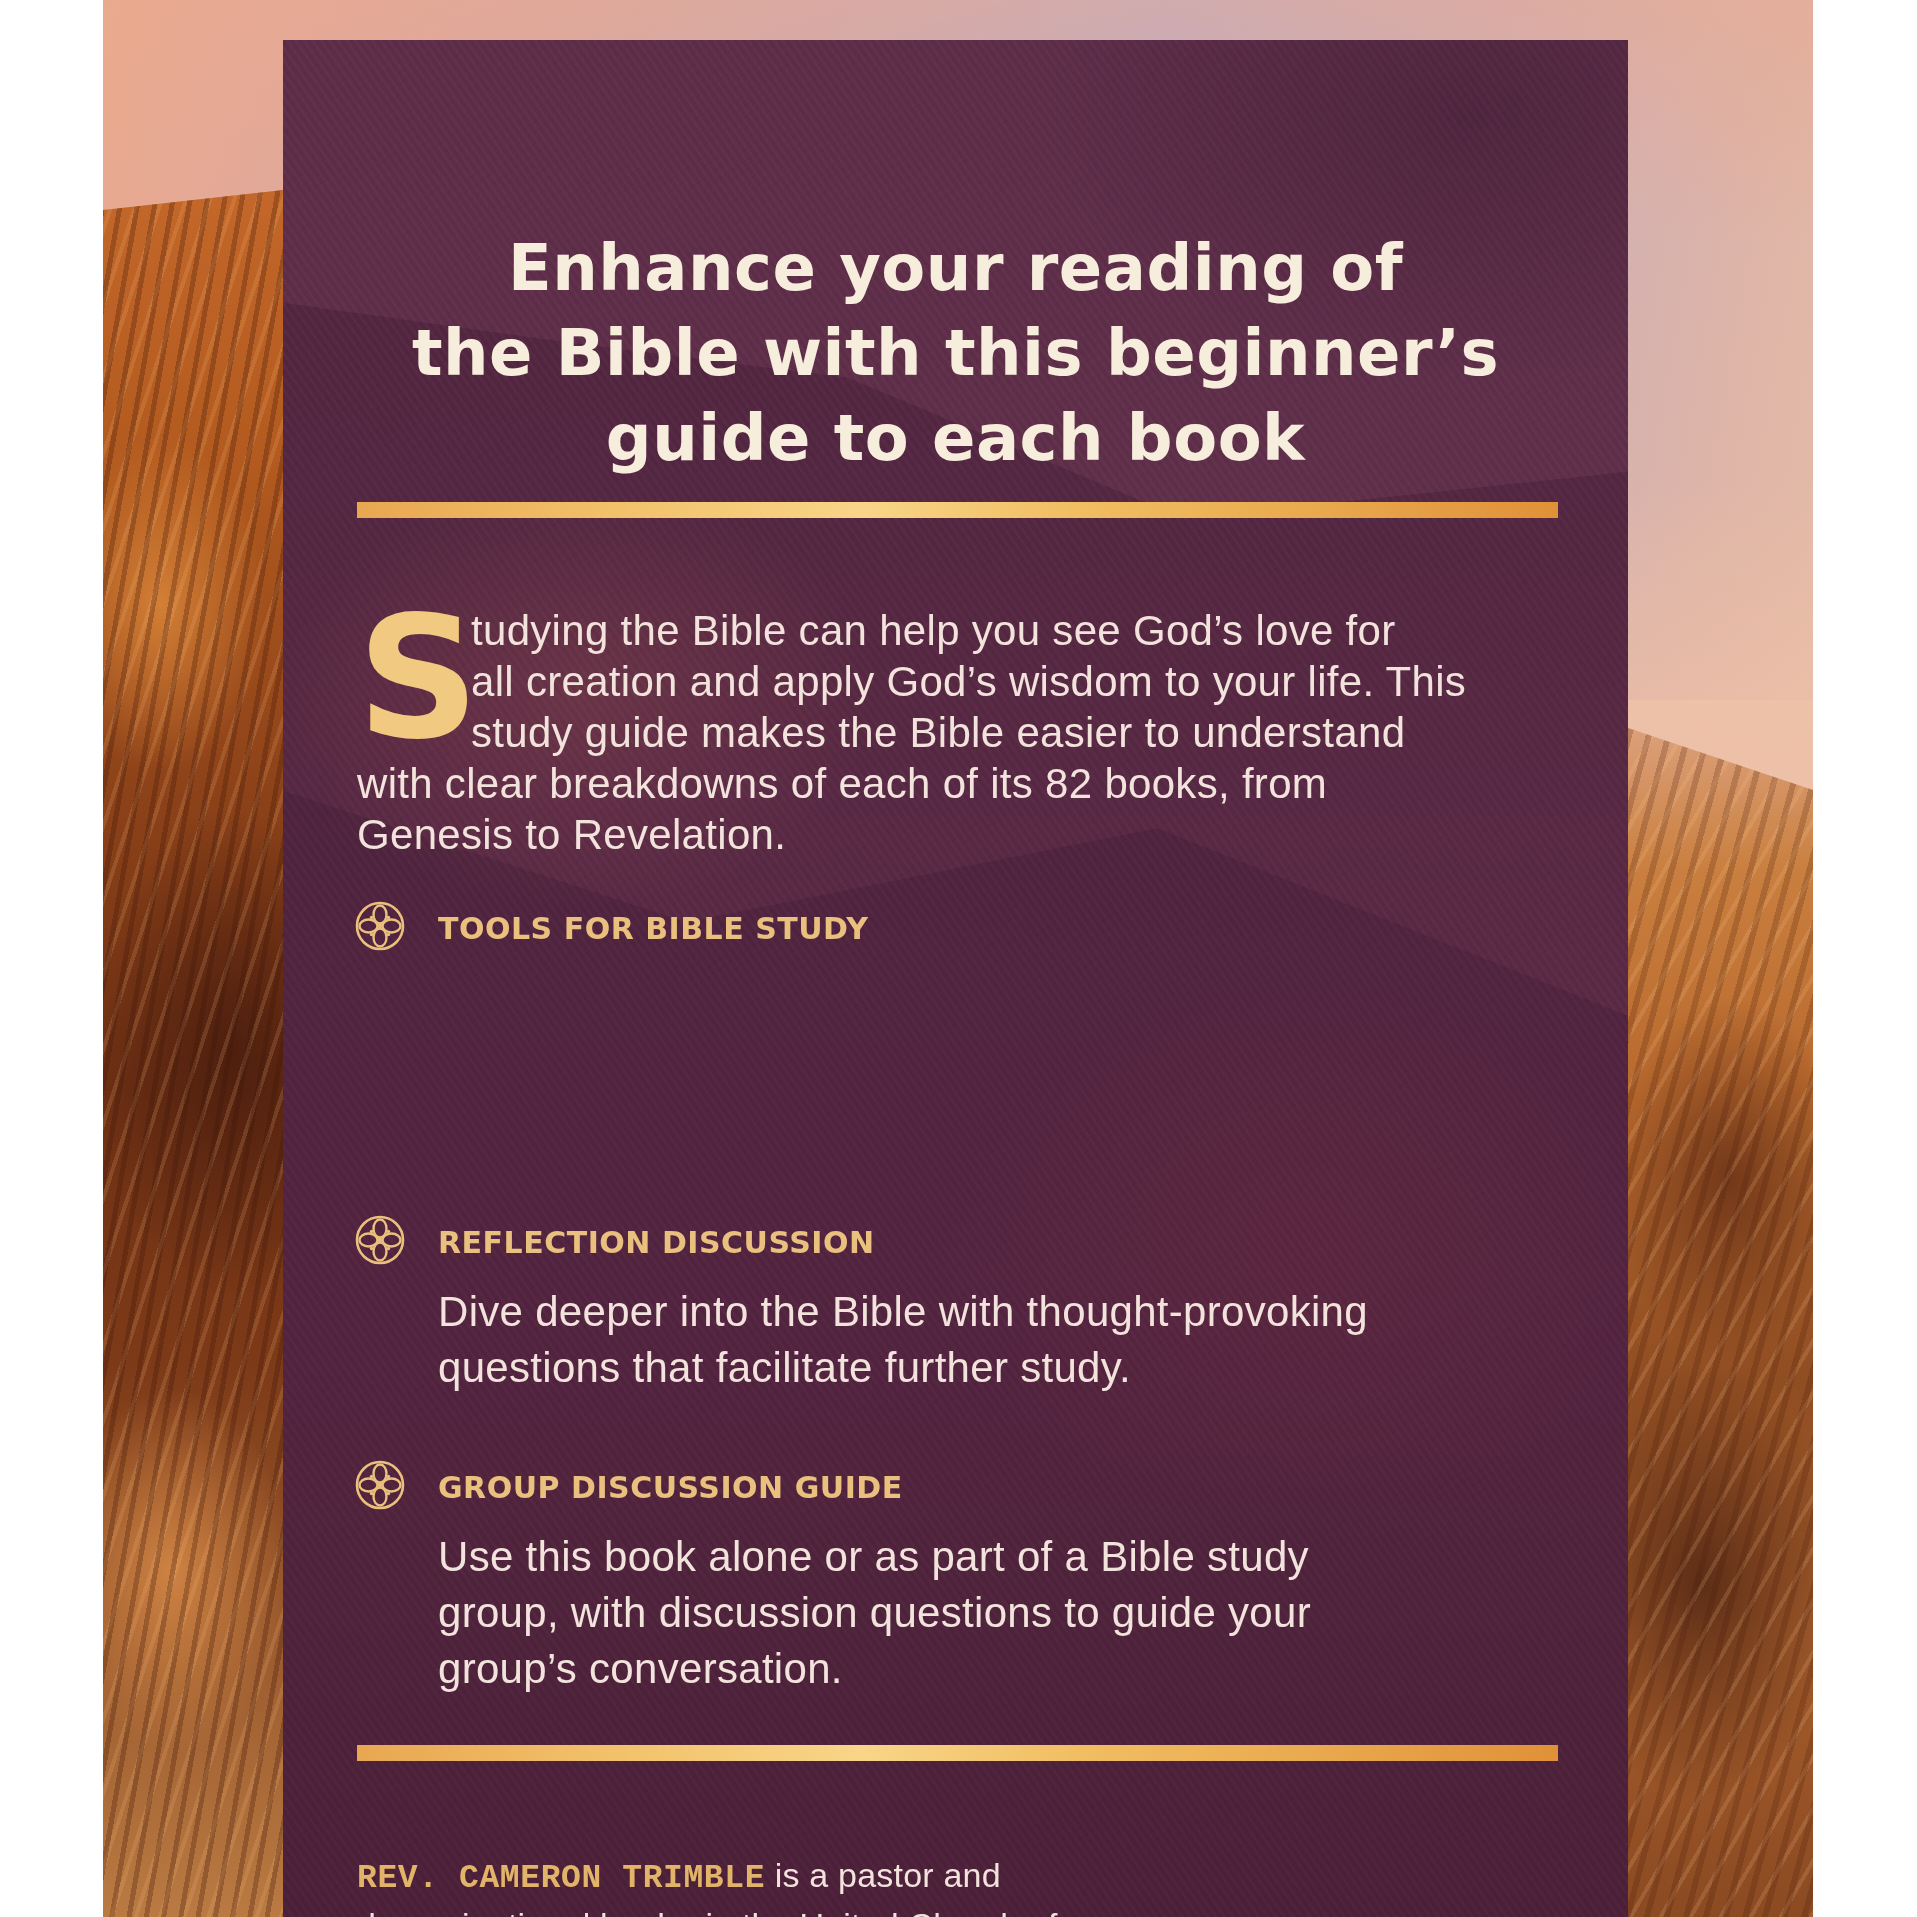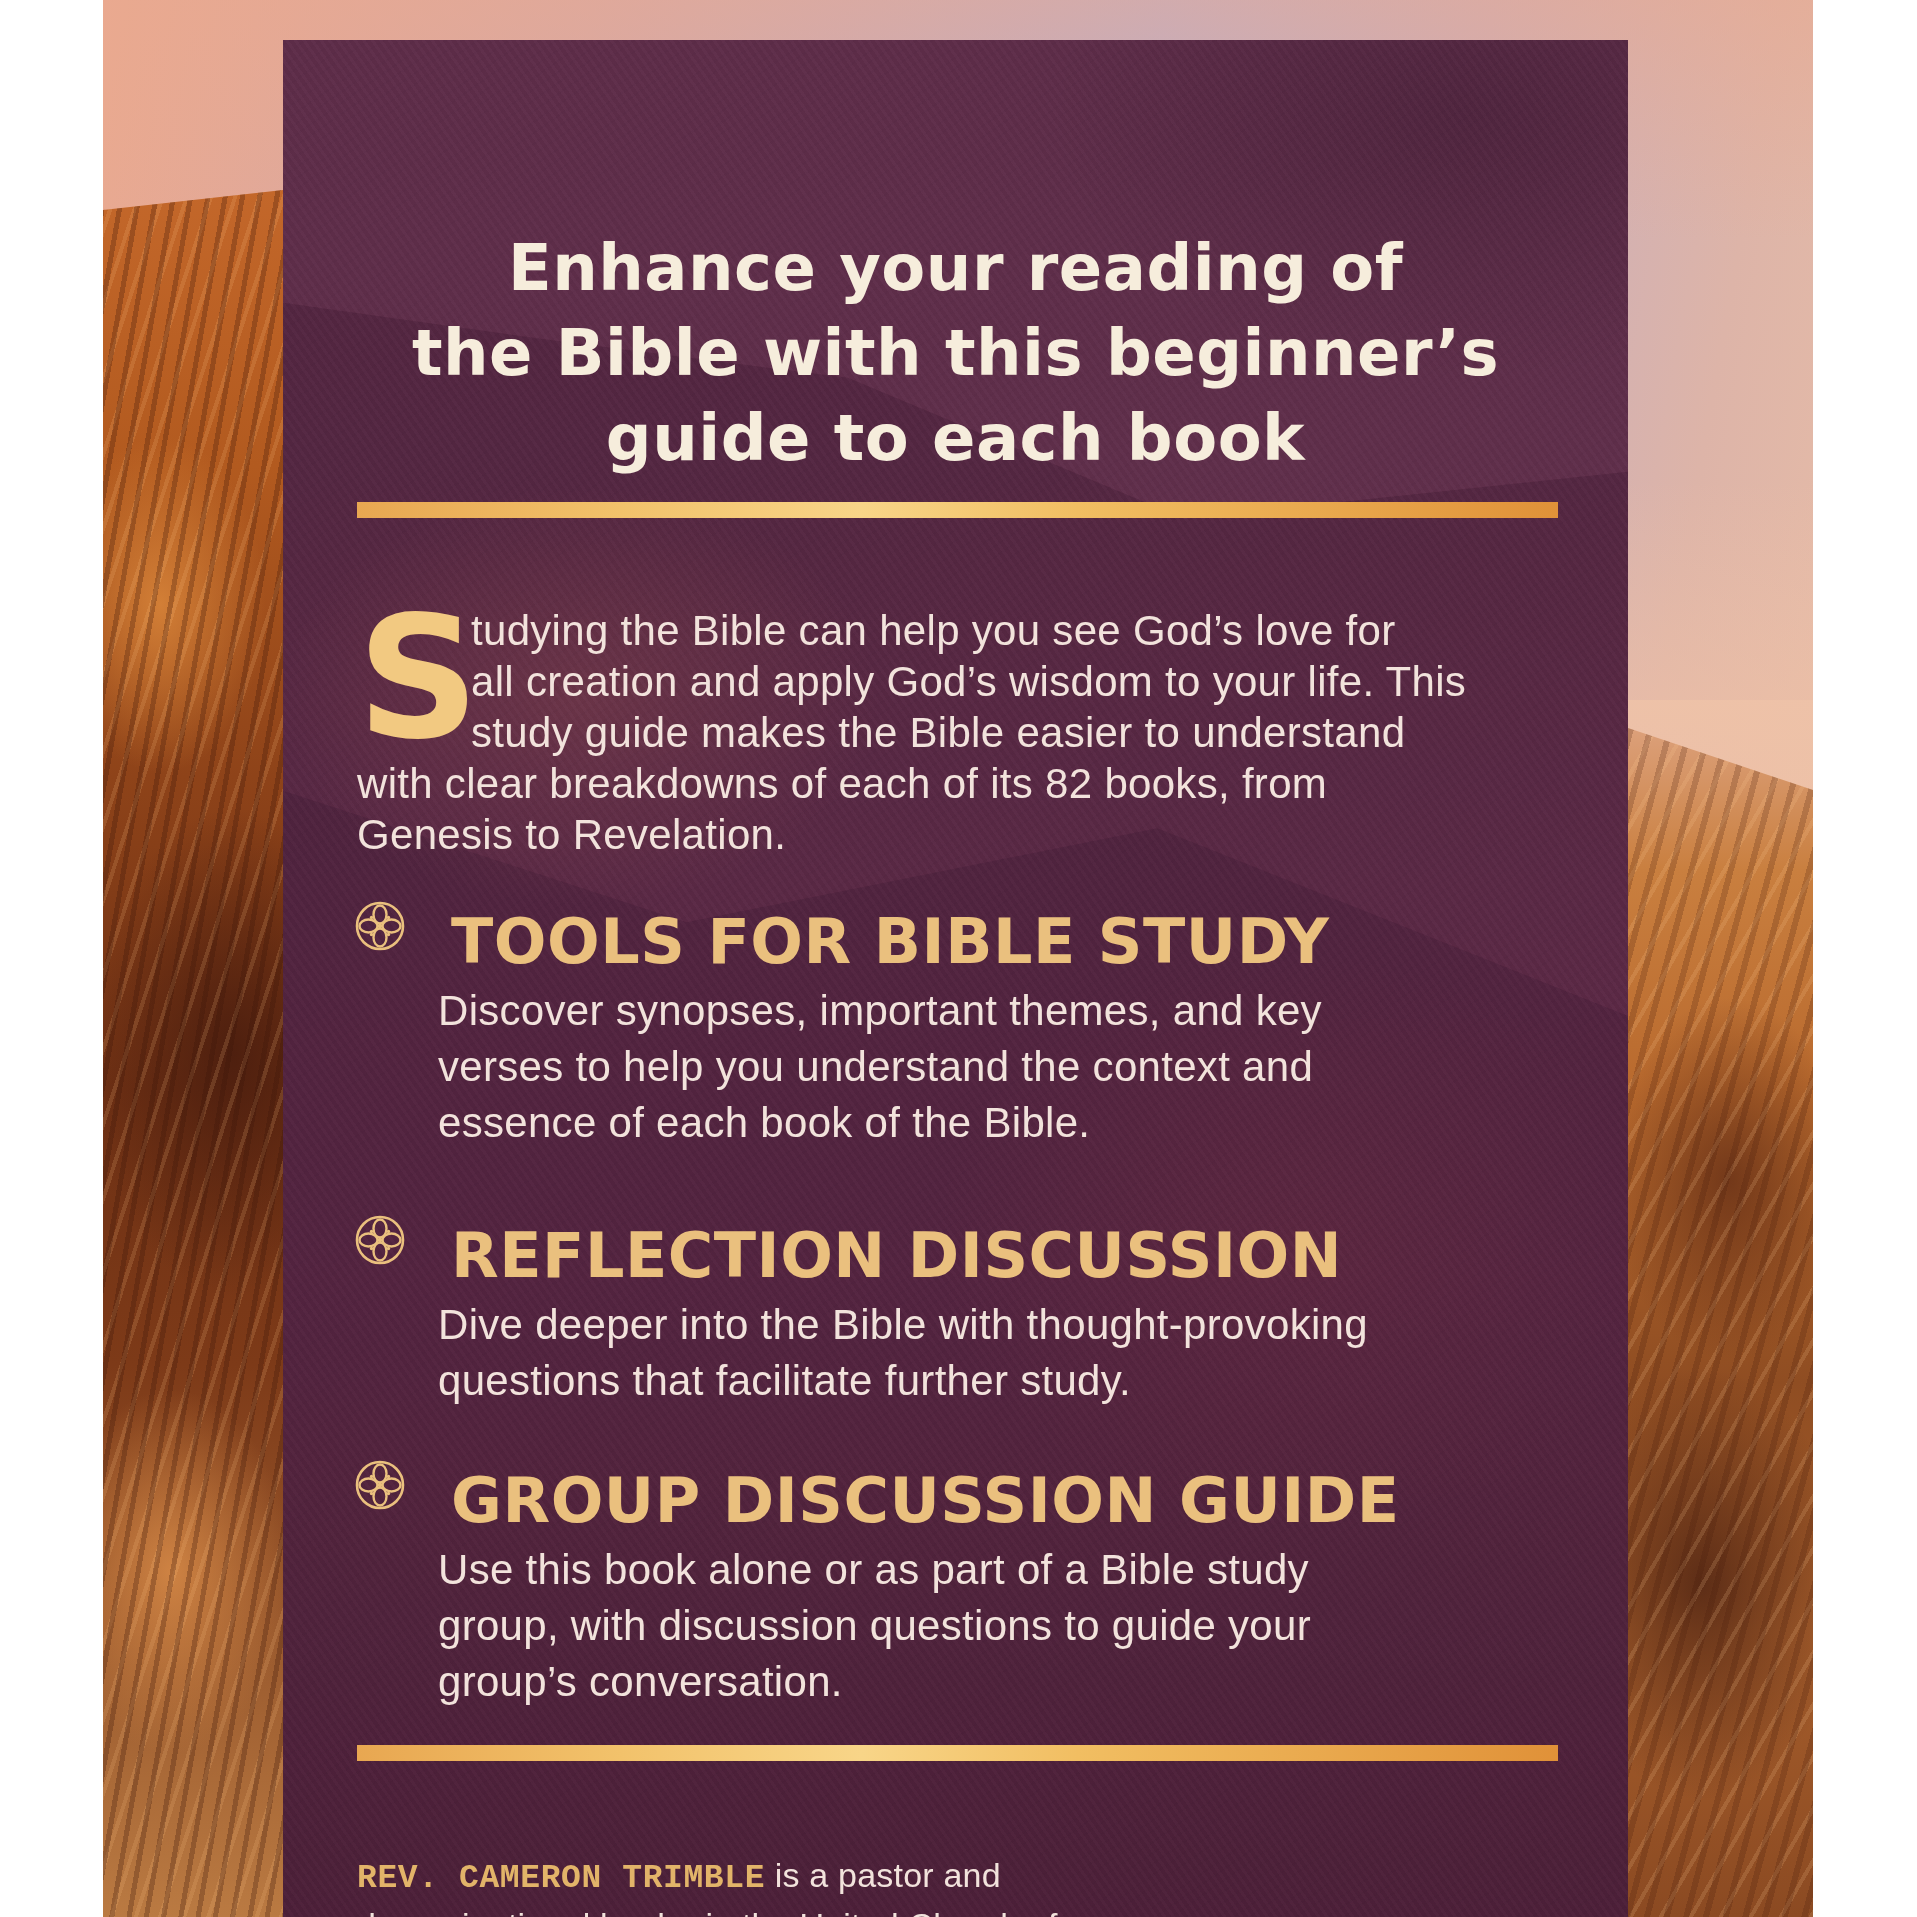"TOOLS FOR BIBLE STUDY" .feature-heading { font-size: 62px -> 30px; margin: 13px -> 0 }
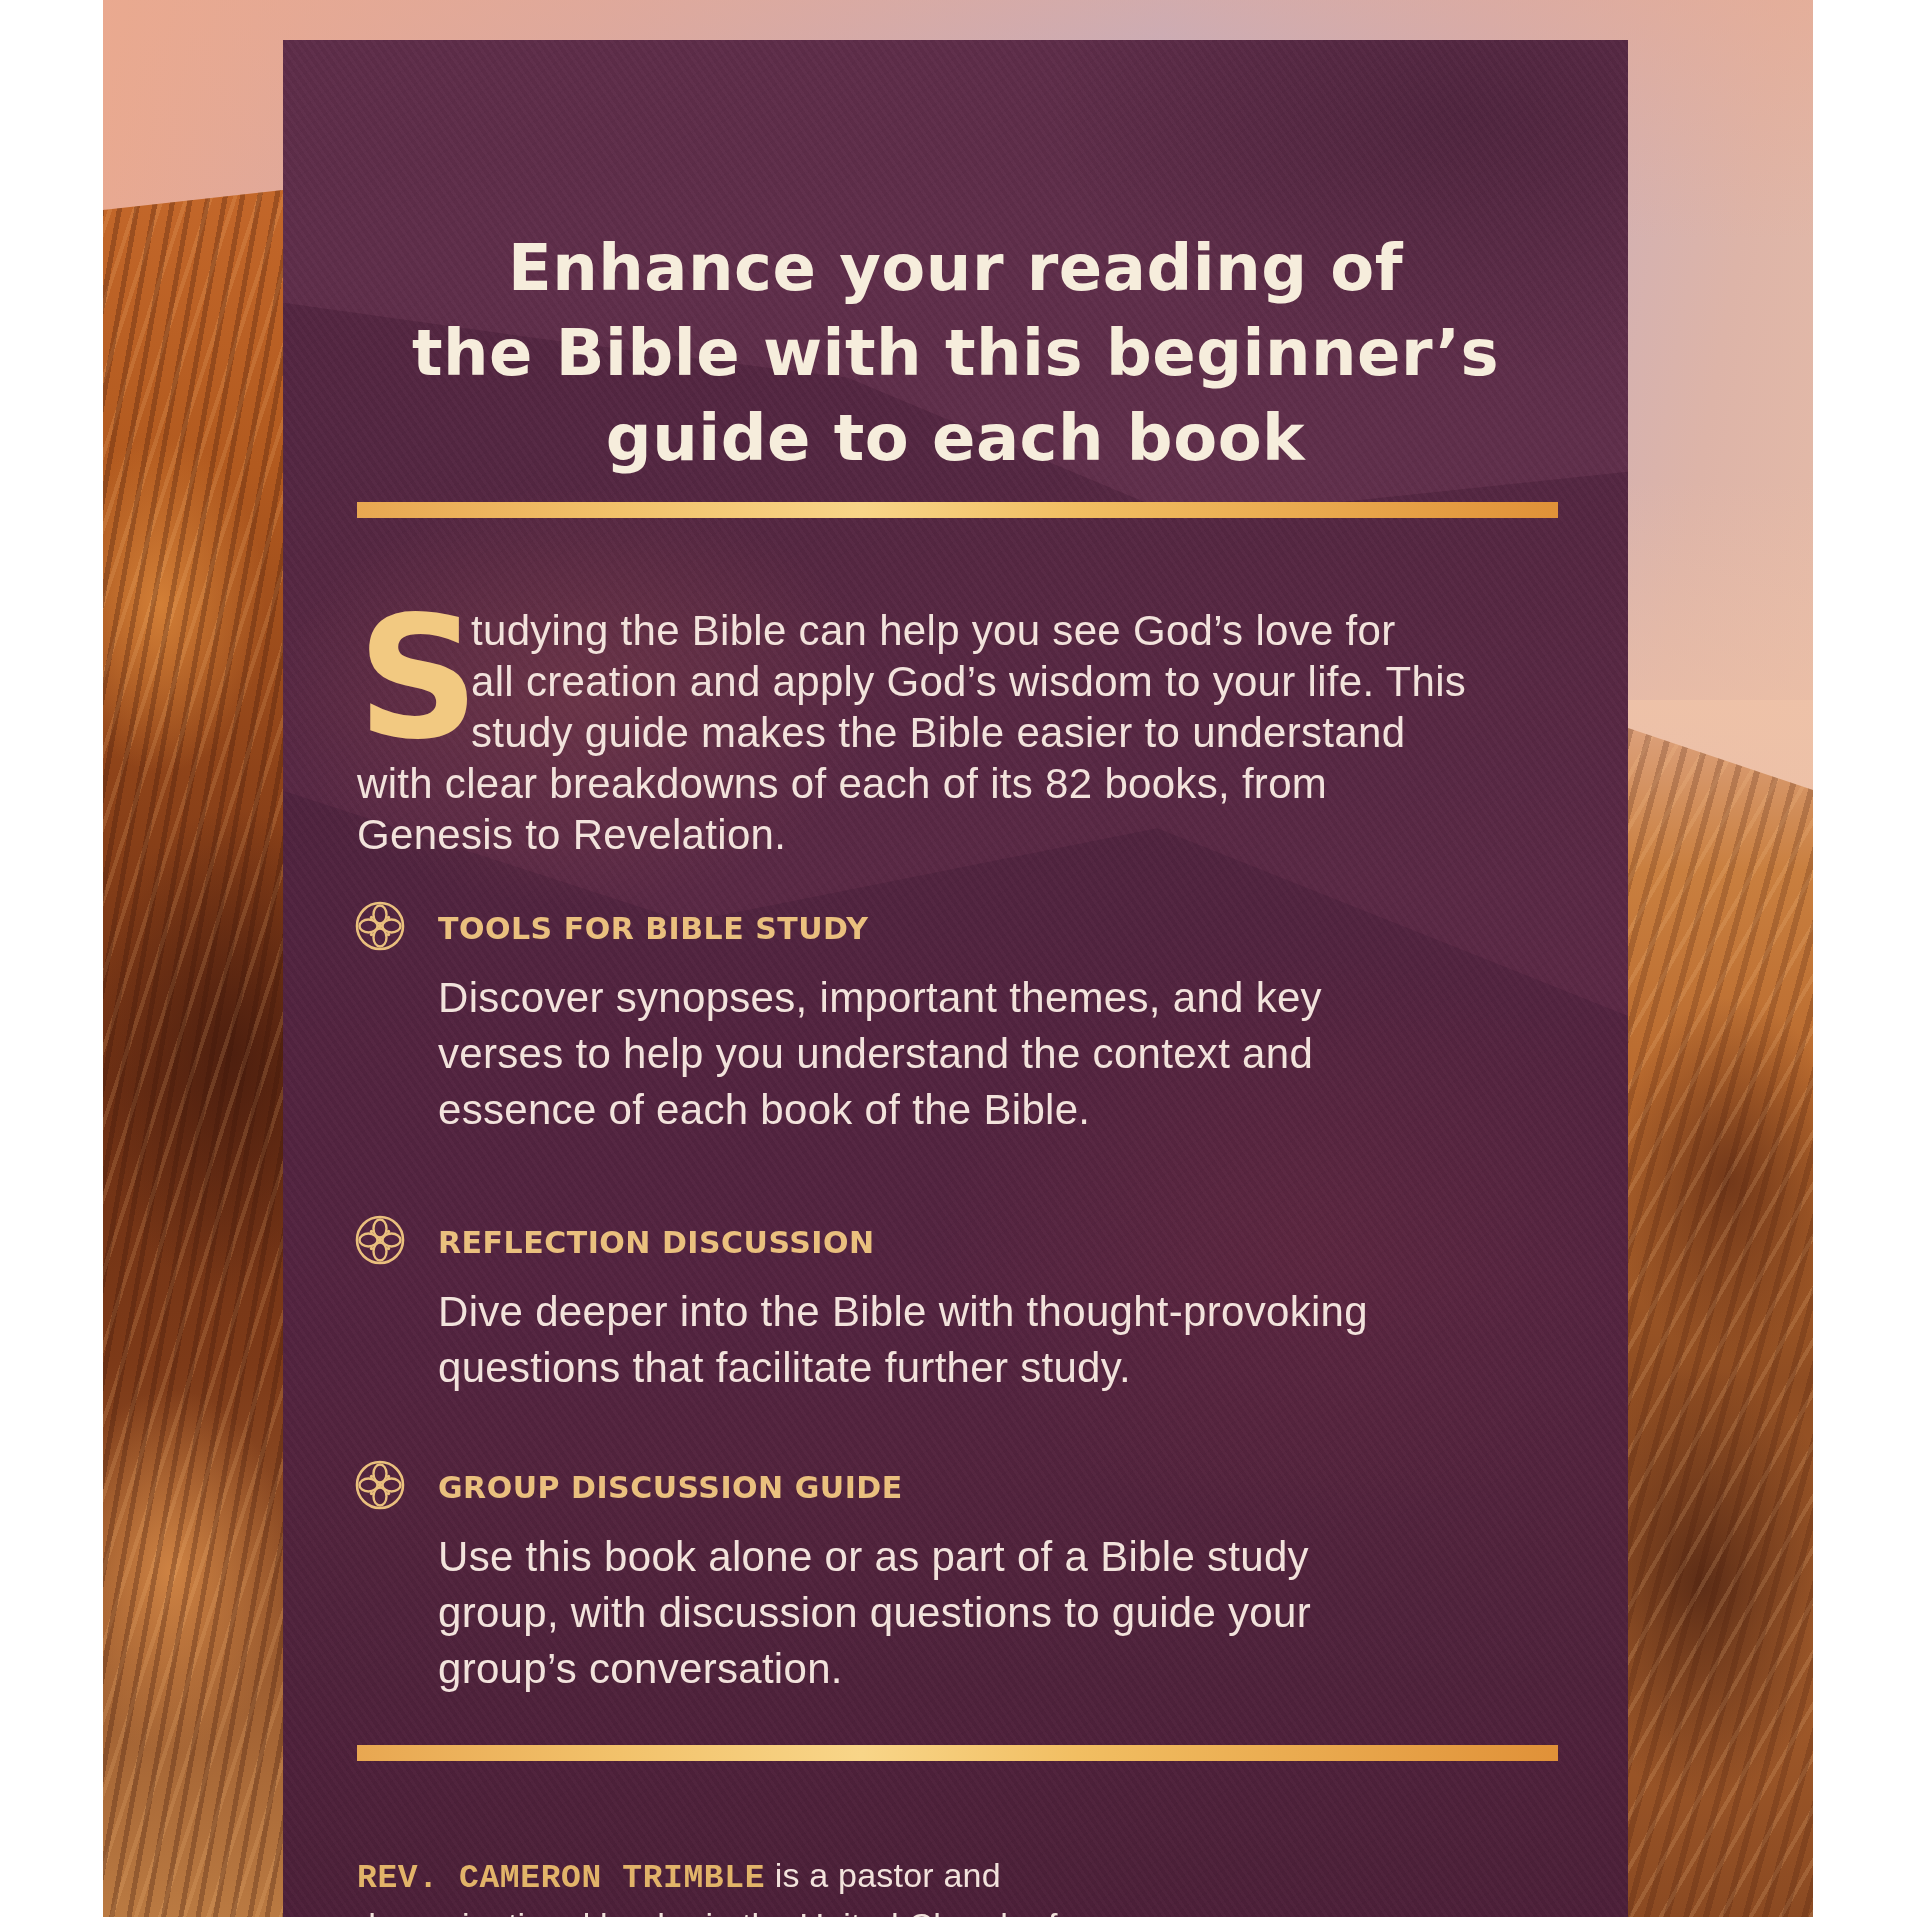"Discover synopses, important themes, and" p.feature-body { html: <p>Discover synopses, important themes, and key verses to help you understand the context and essence of each book of the Bible.</p> -> none }
